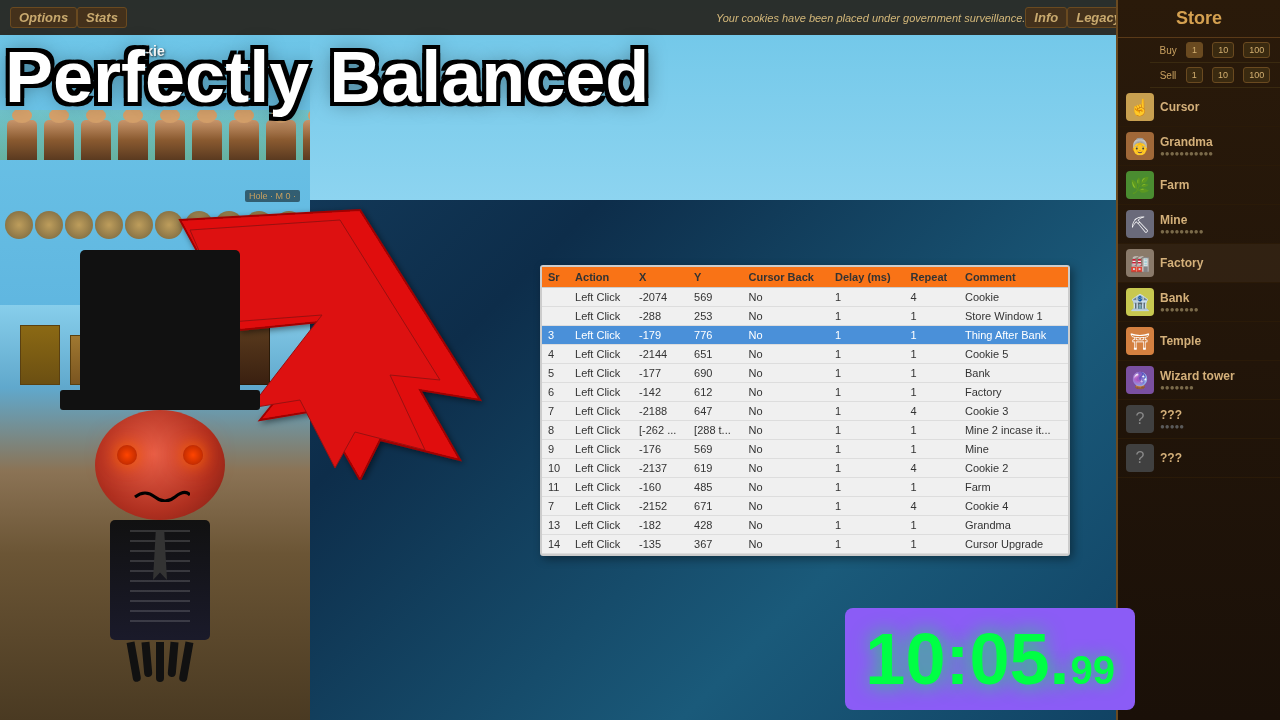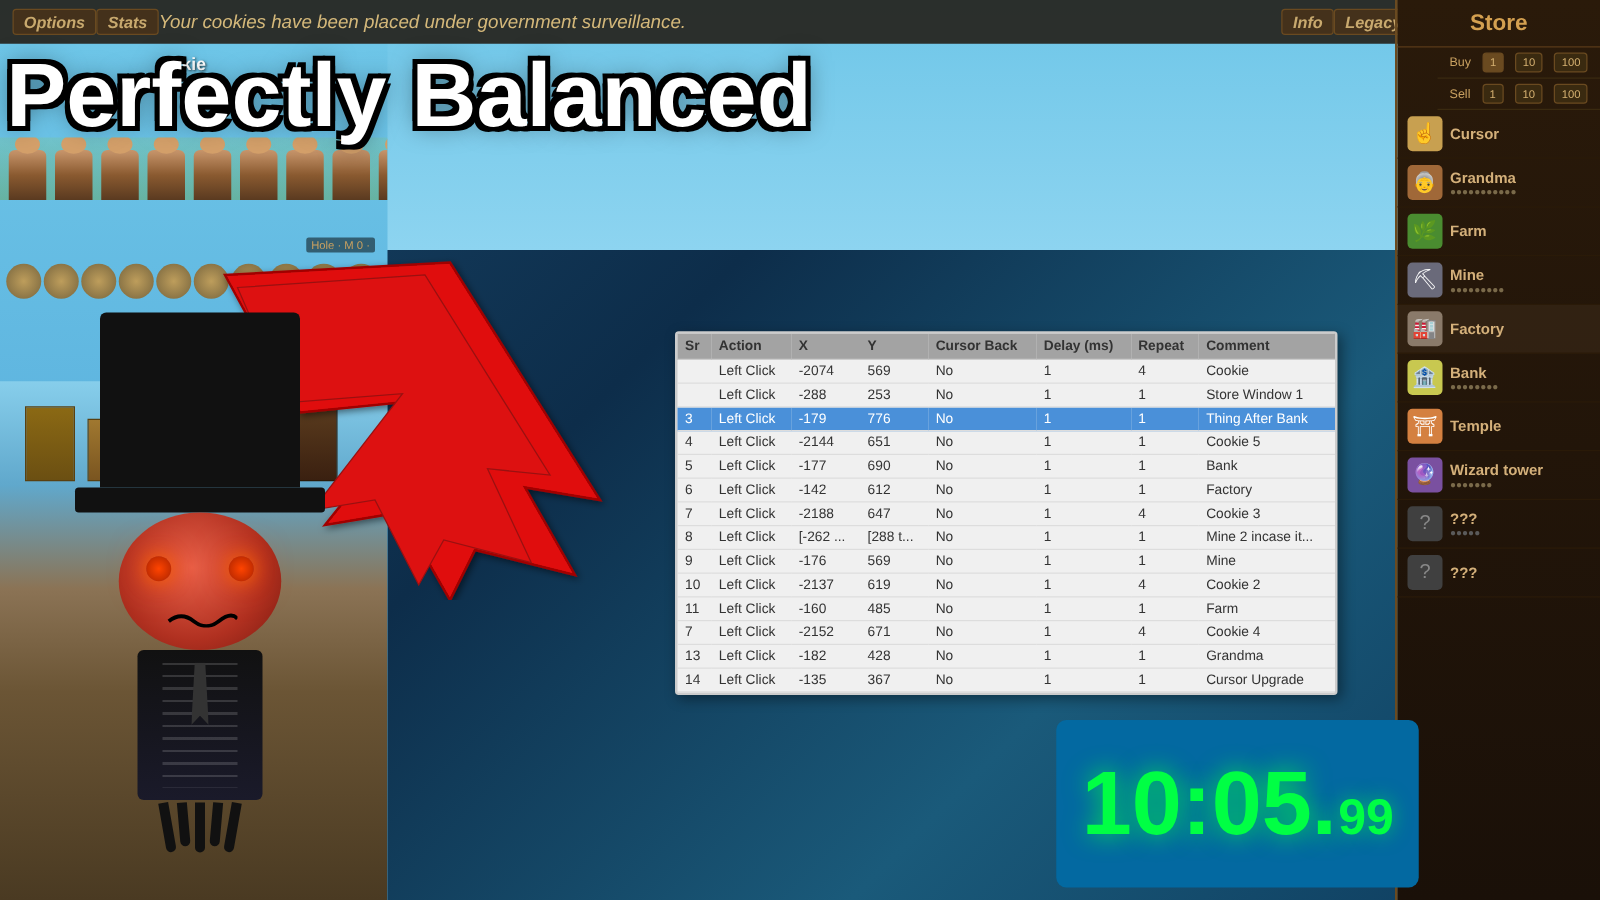"Your cookies have been placed" .game-notice { font-size: 15px -> 11px; padding-left: none -> 28px; text-align: left -> right }
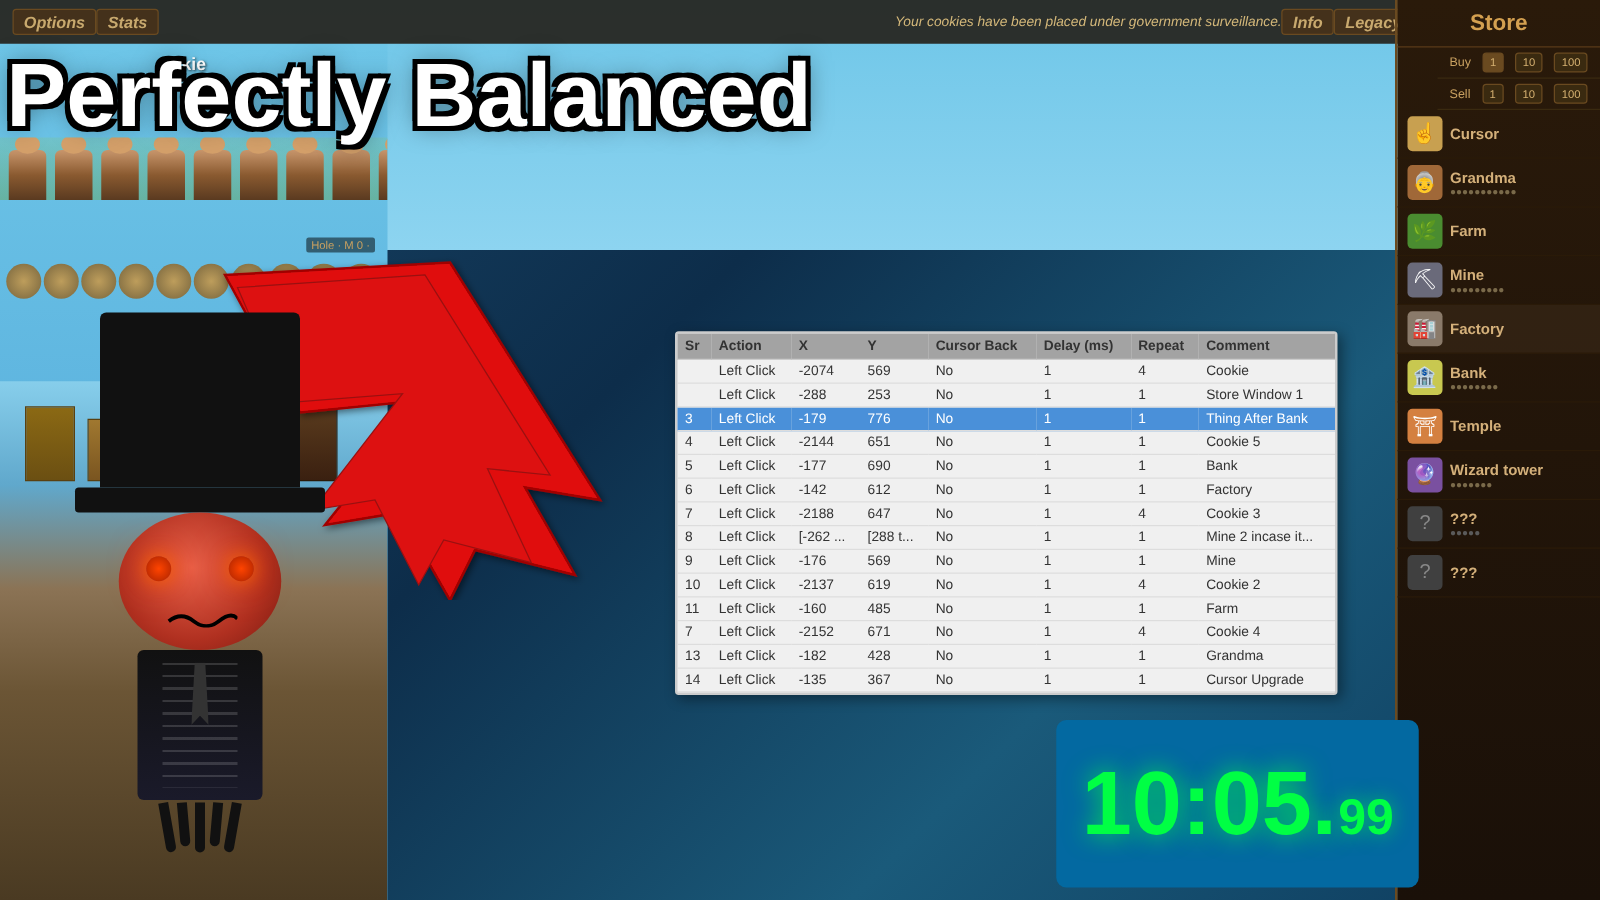"Sr" .table-overlay th { background: #a3a3a3 -> #f97316 }
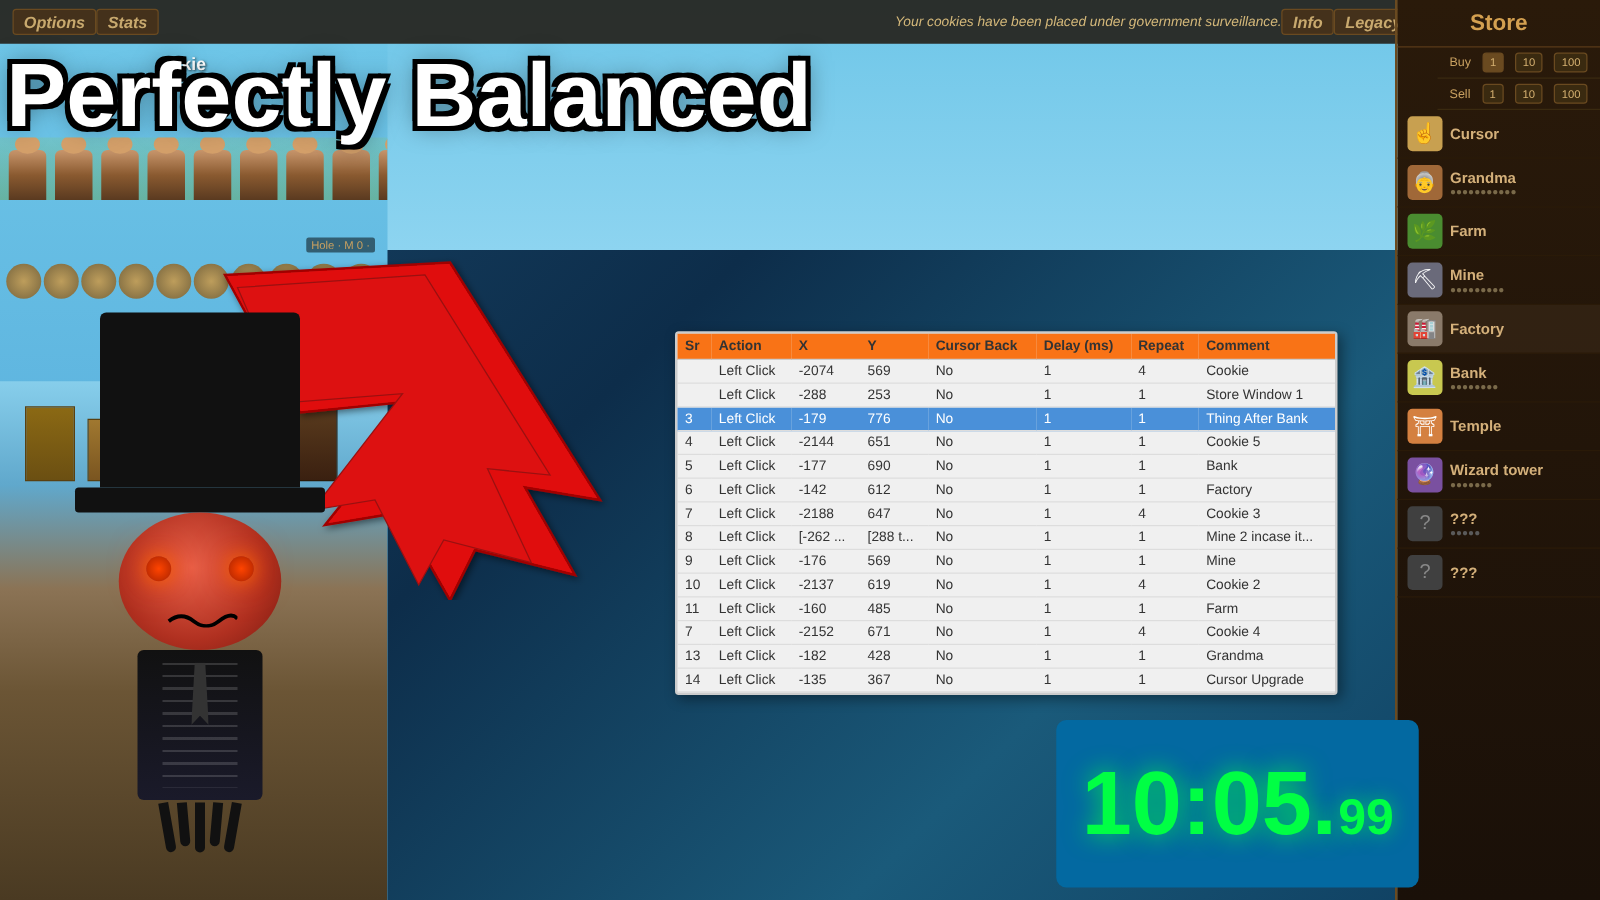"10:05." .timer-overlay { background: #0369a1 -> #8b5cf6; padding: 26px 20px -> 10px 20px }
